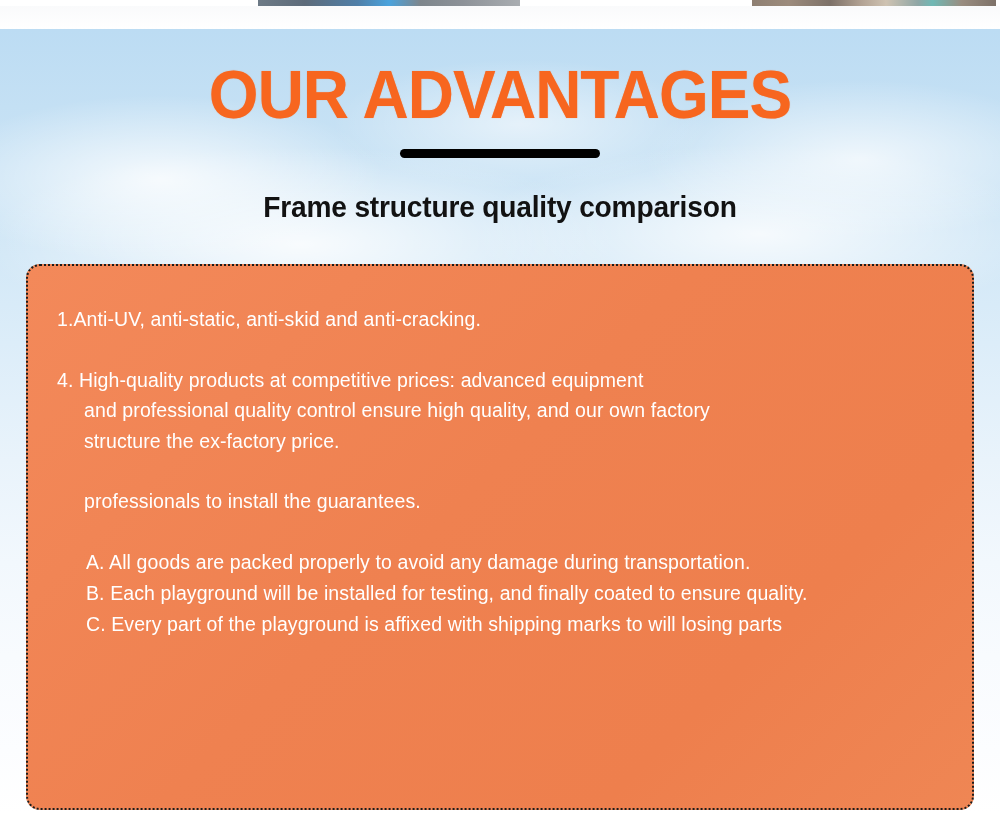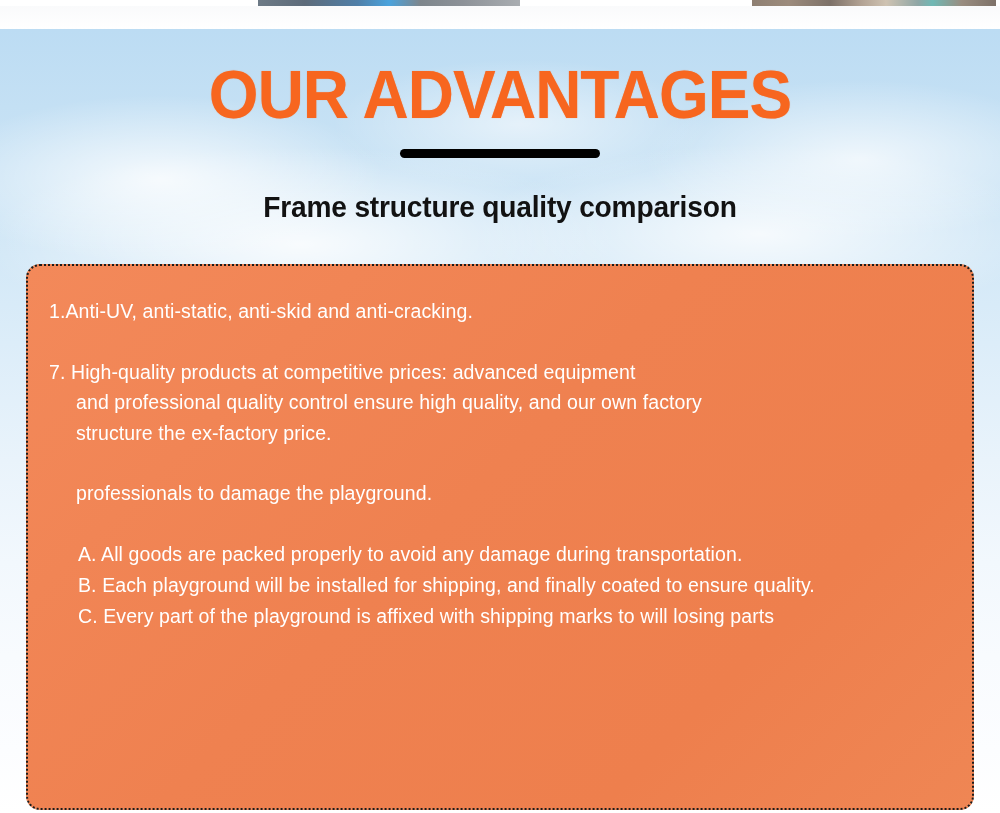"1.Anti-UV, anti-static, anti-skid and" .adv-list { margin: 4px -> 12px }
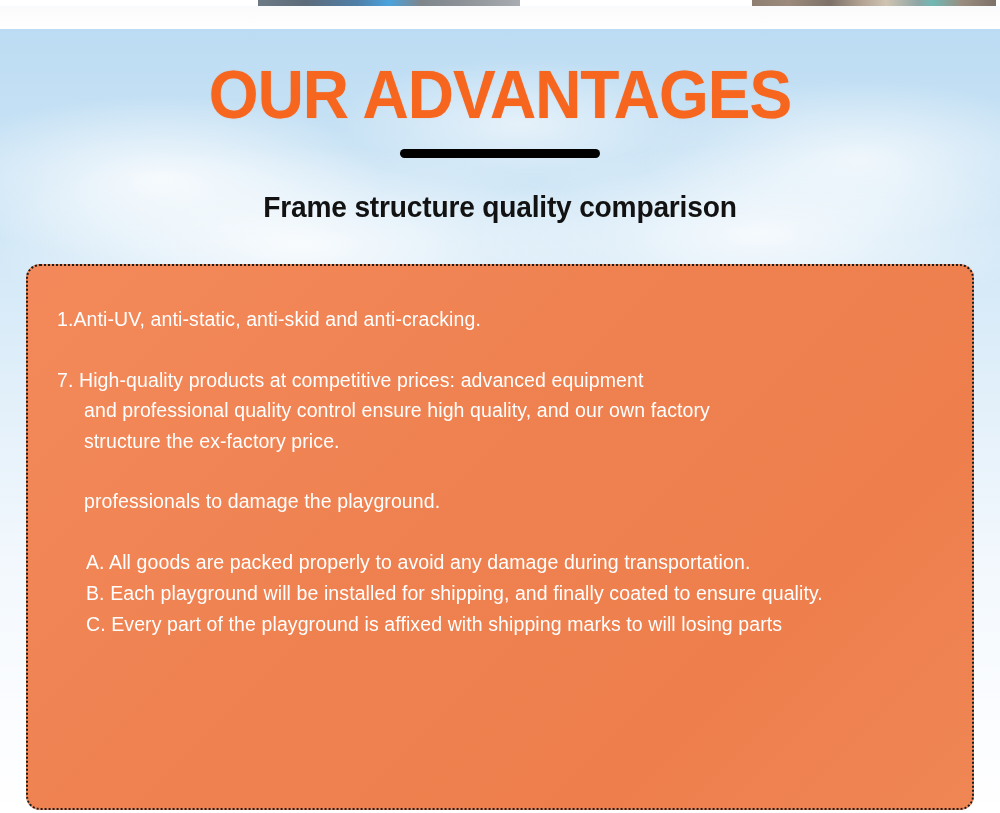"7. High-quality products at competitive" span.adv-line { text: 7 -> 4 }
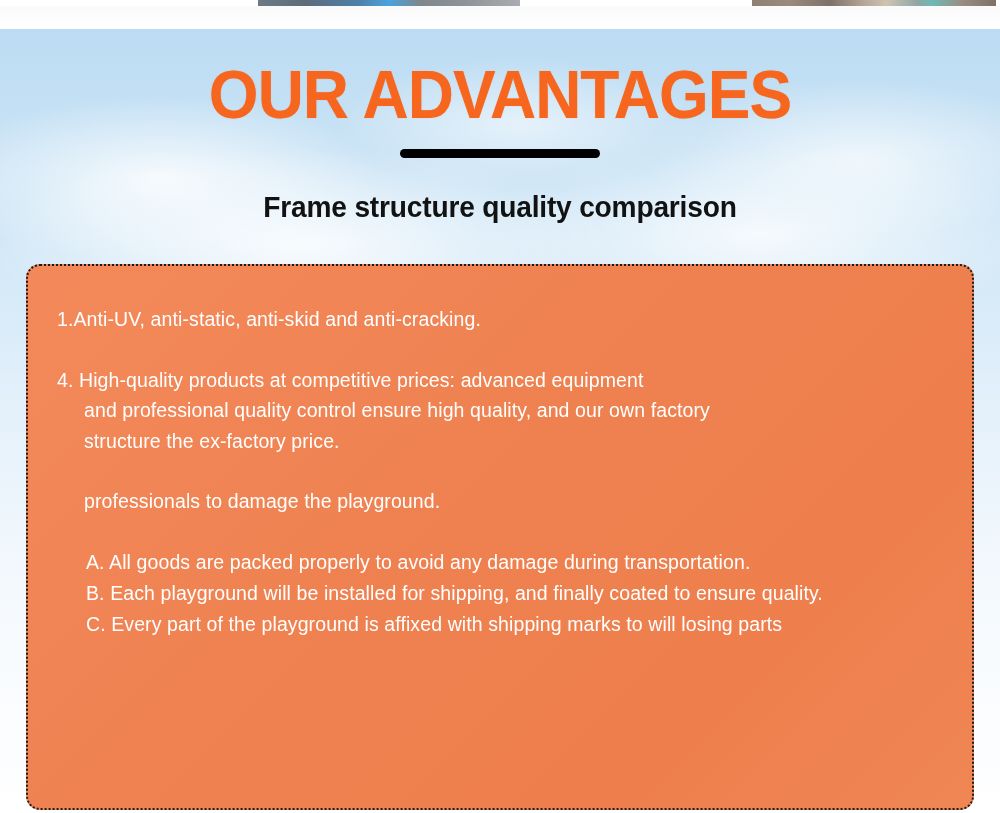"professionals to damage the playground." span.adv-line { text: damage the playground -> install the guarantees }
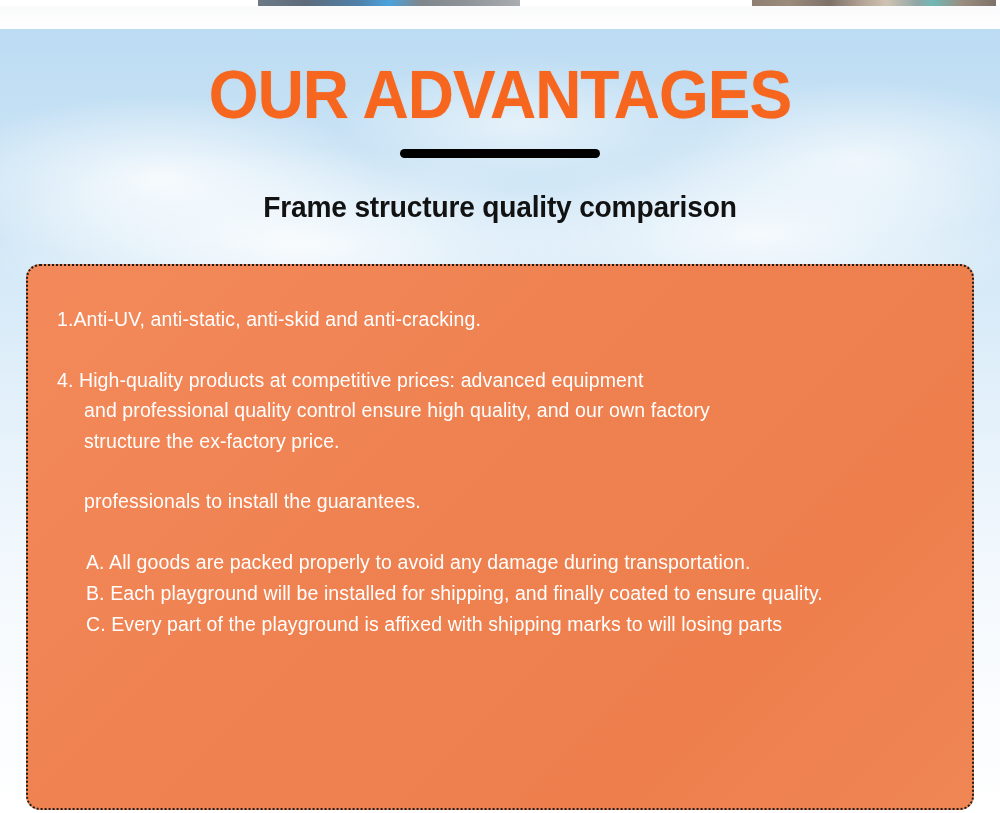"B. Each playground will be" span.adv-line { text: shipping -> testing }
